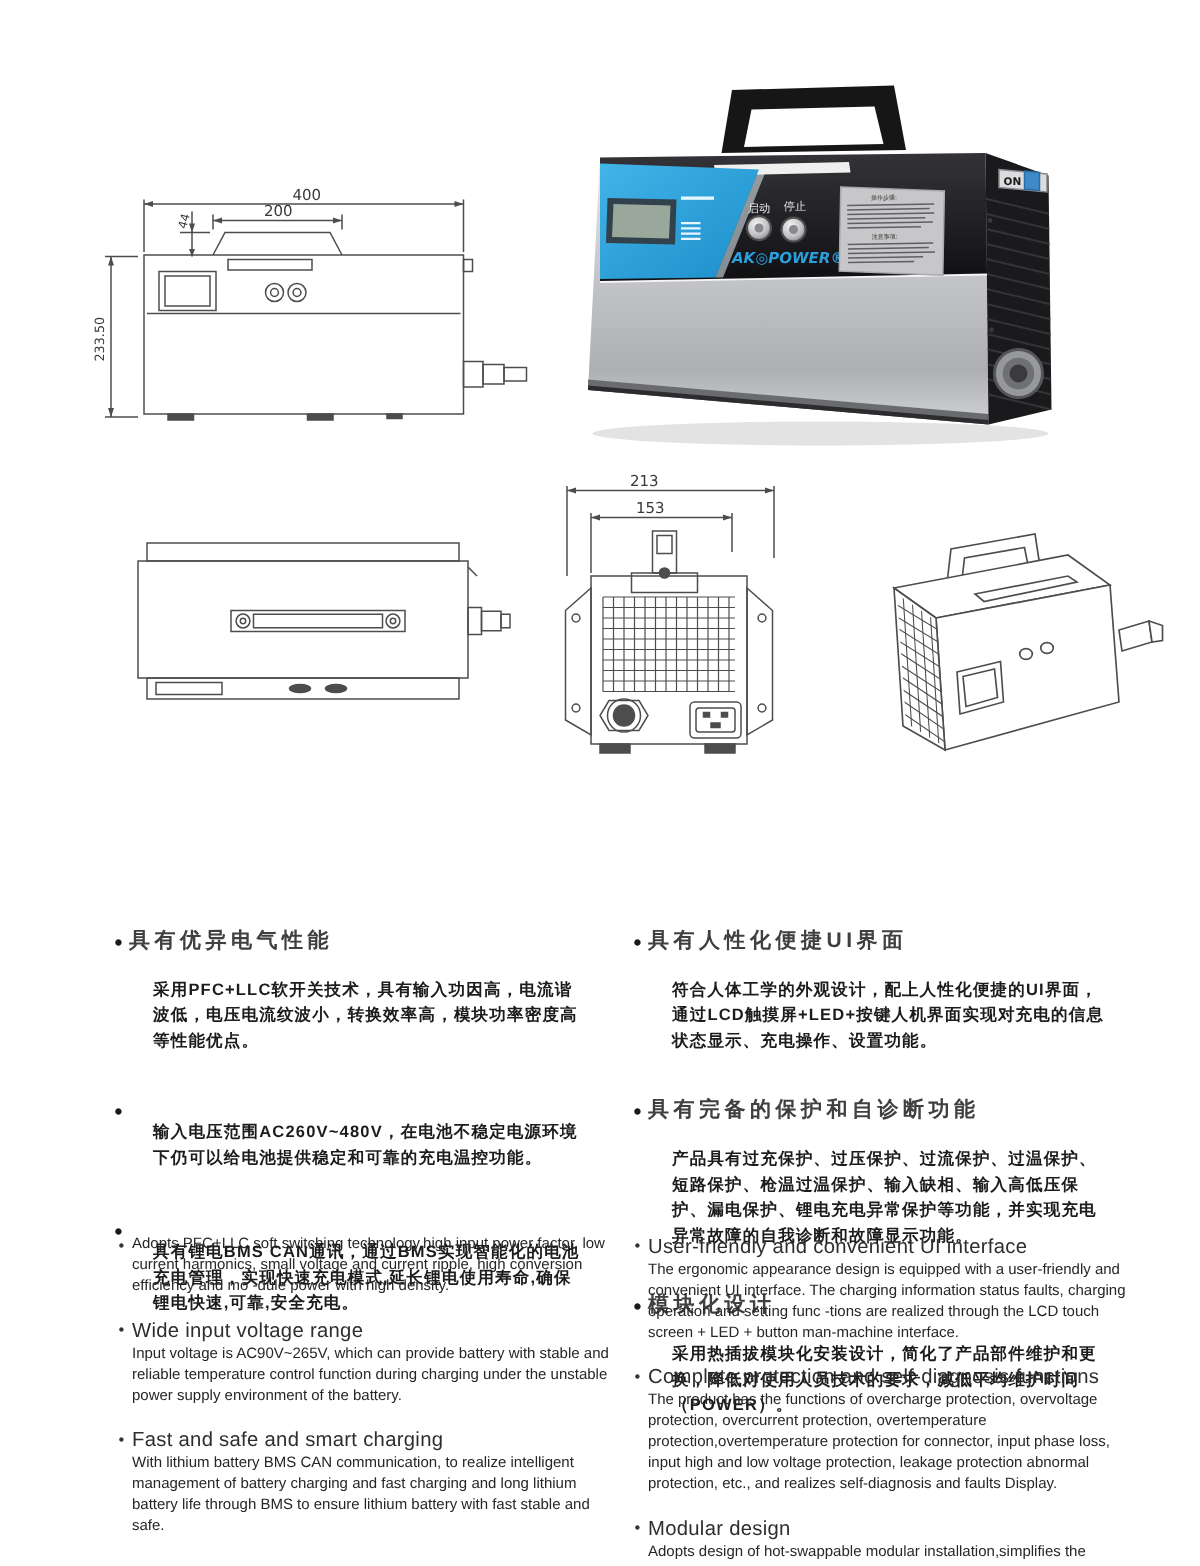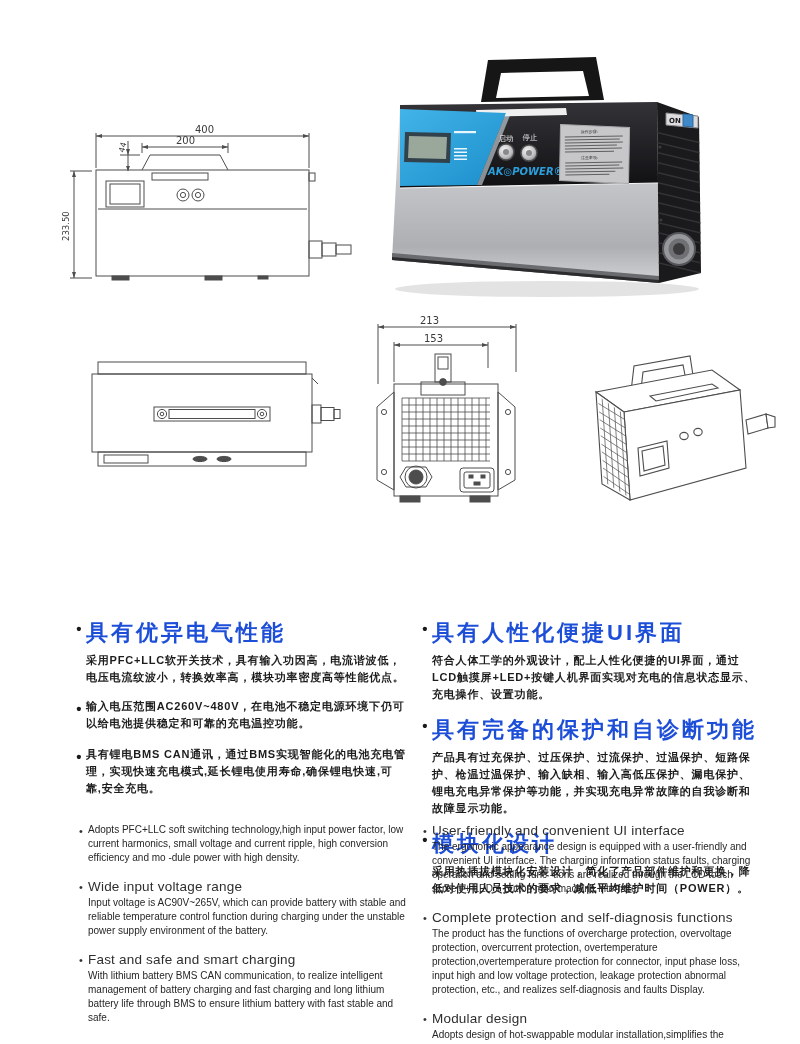"具有优异电气性能" .cn h3 { color: #1d4ed8 -> #404040; font-size: 22px -> 14px }
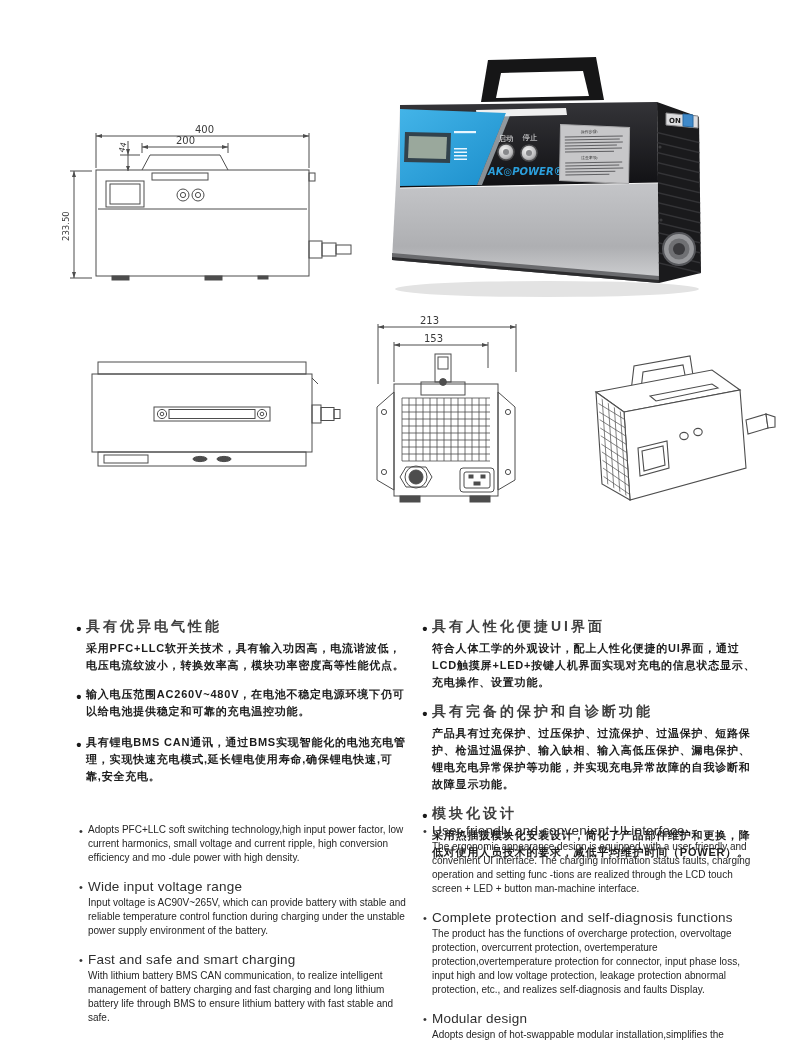"采用PFC+LLC软开关技术，具有输入功因高，电流谐波低，电压电流纹波小，转换效" .cn p { margin: 0 -> 16px }
